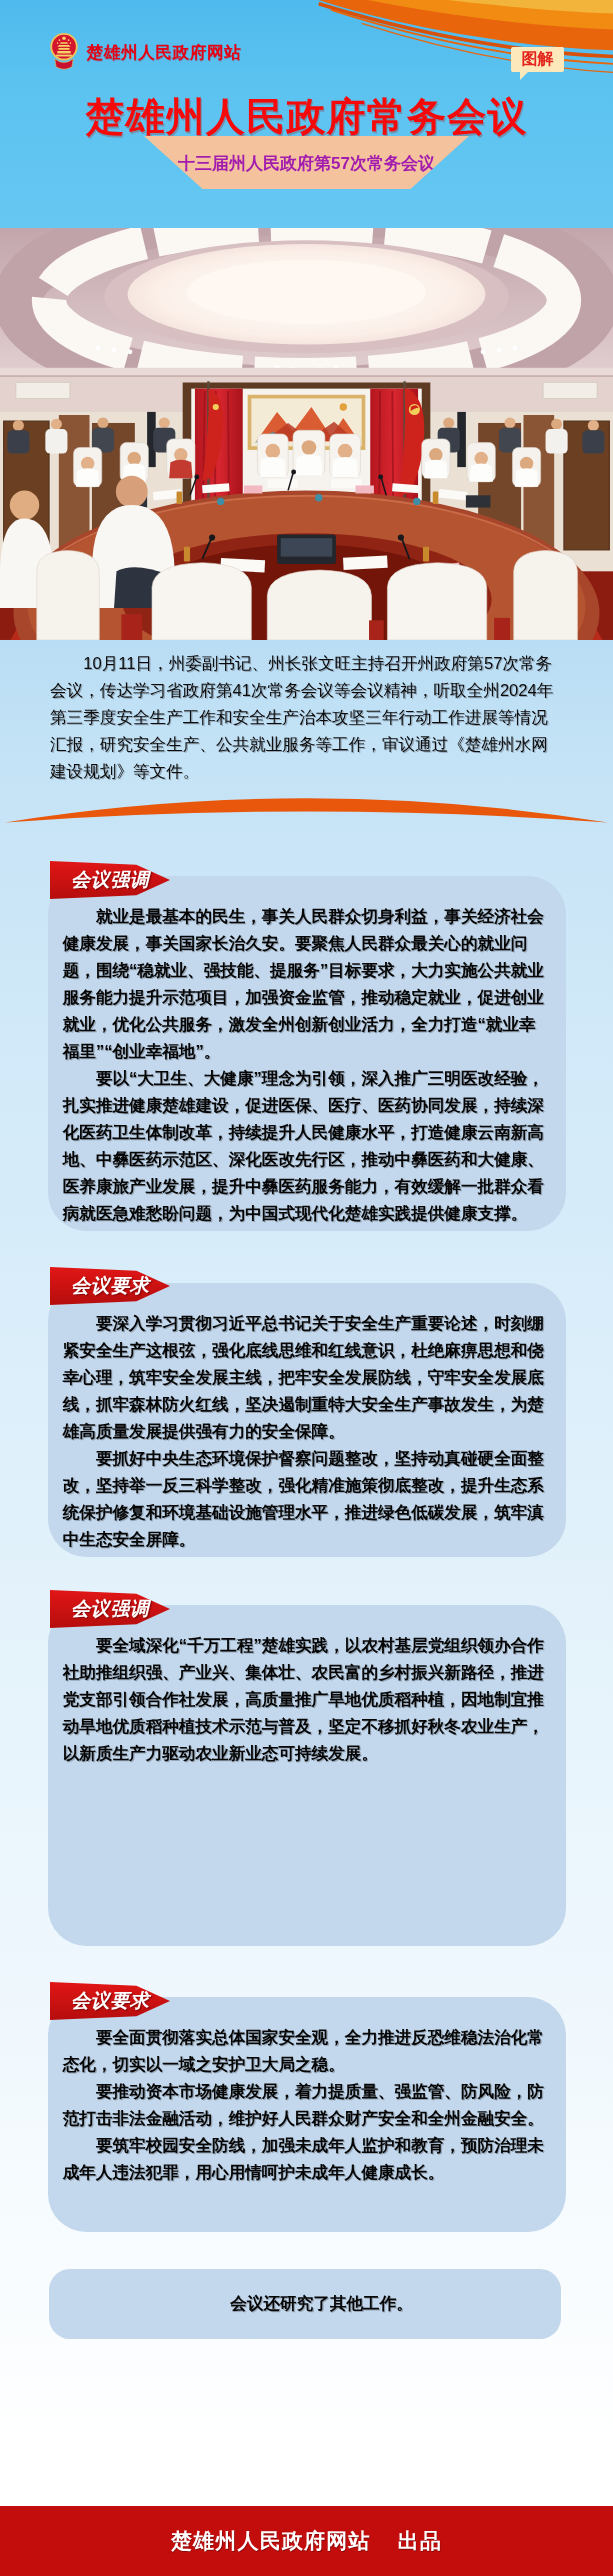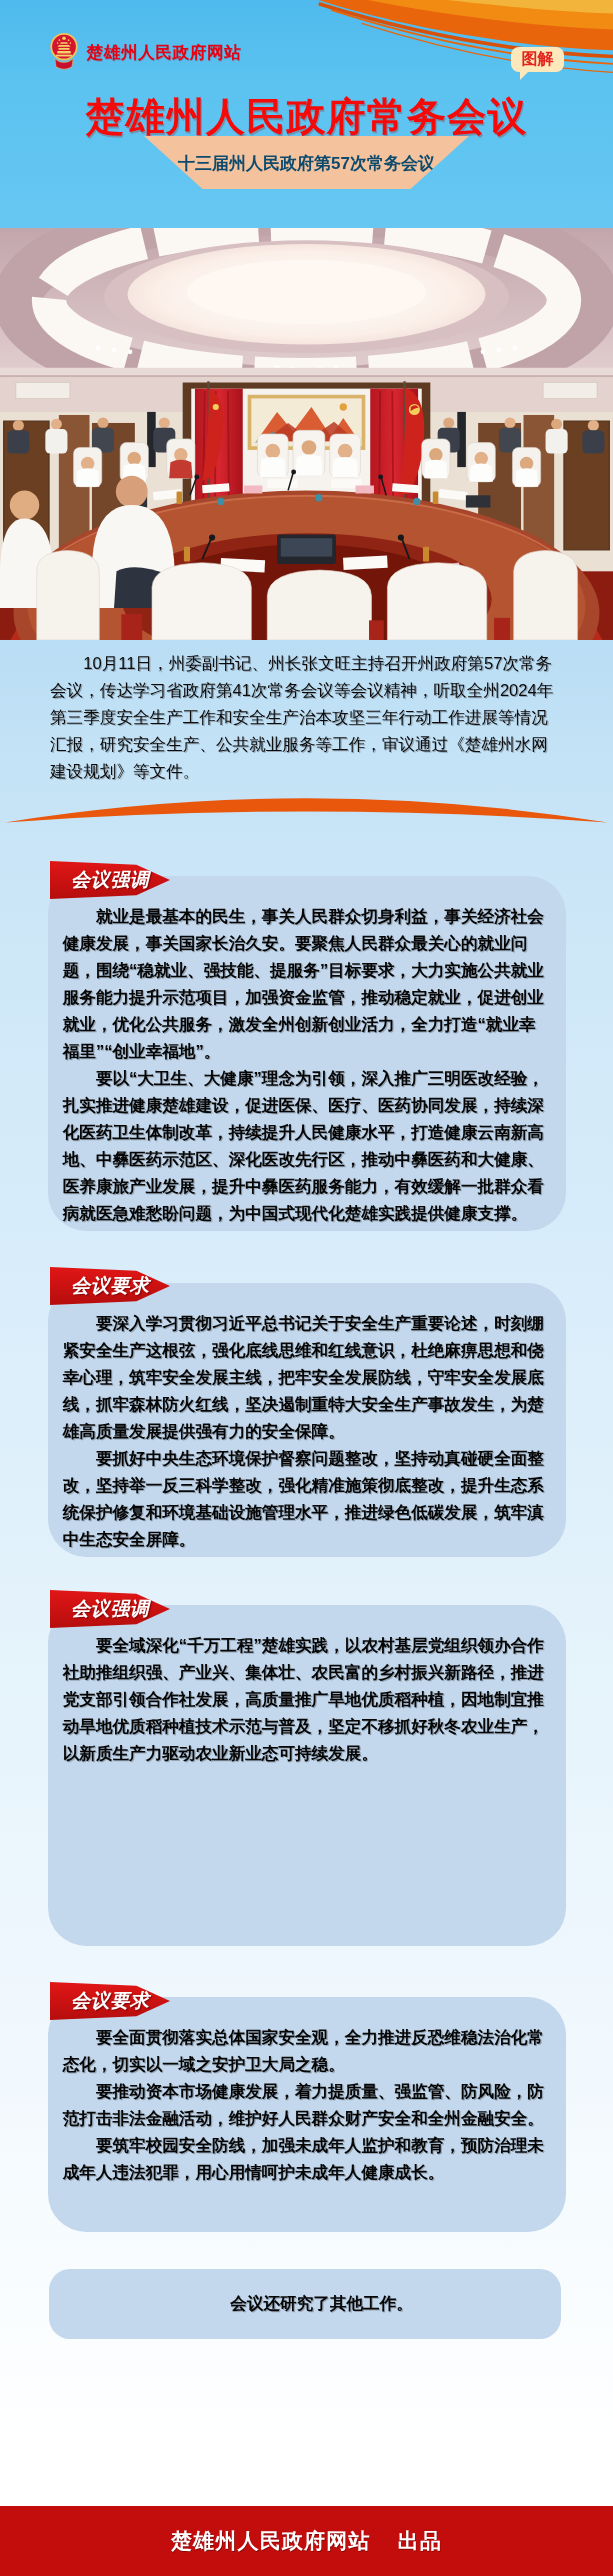"图解" #badge { border-radius: 8px -> 2px }
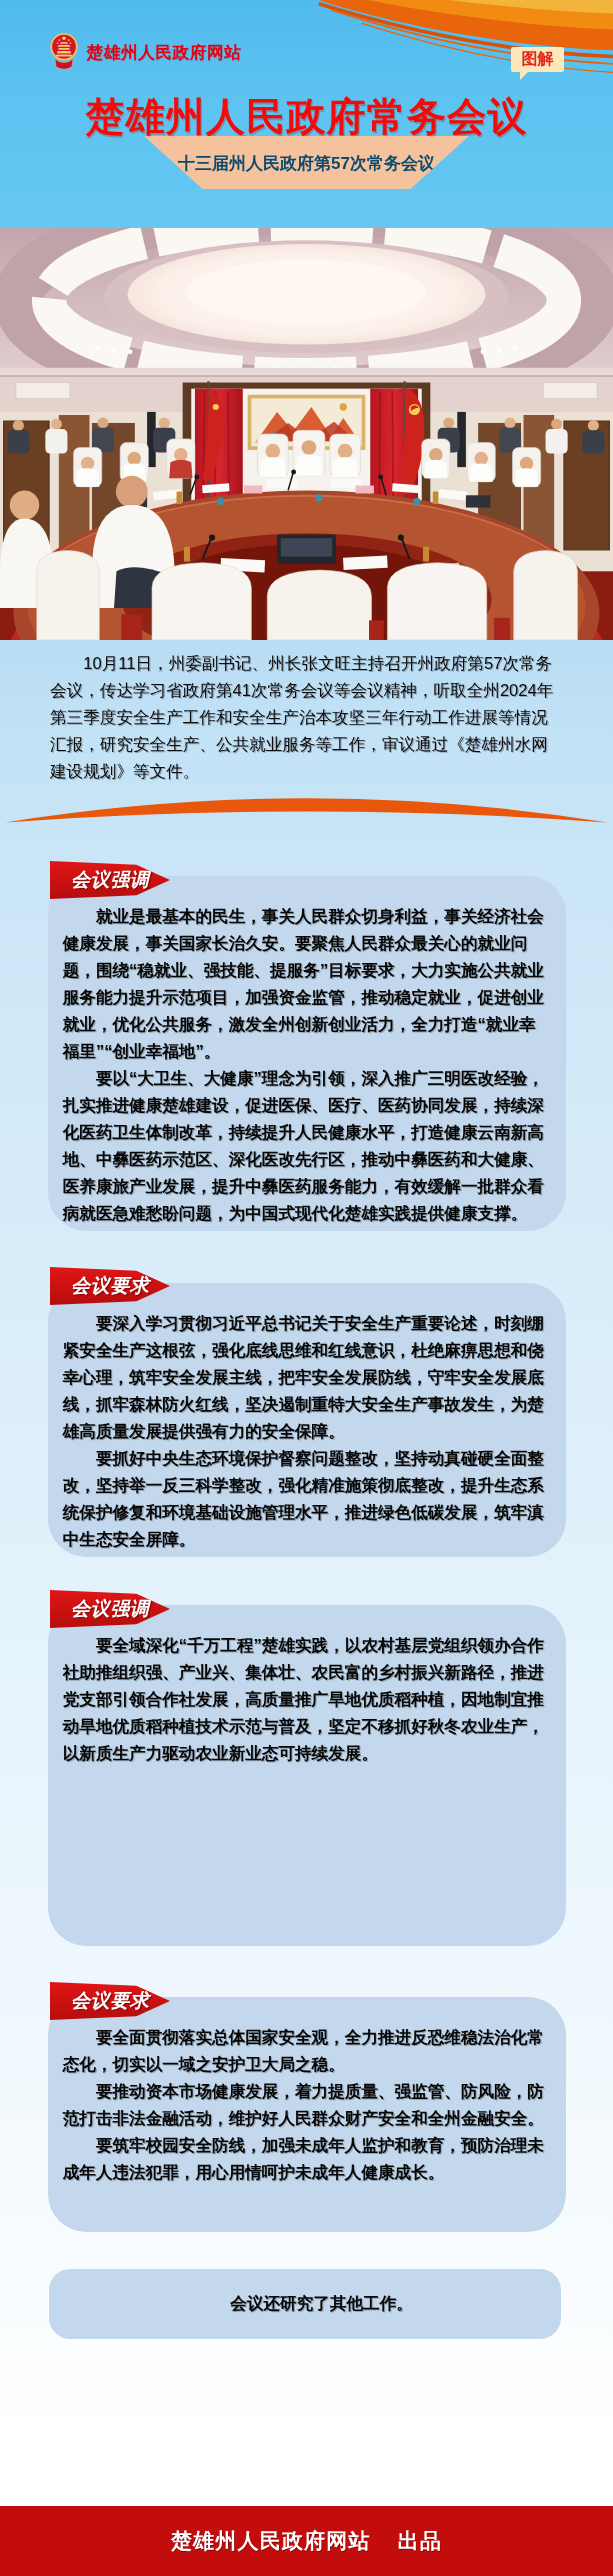"十三届州人民政府第57次常务会议" #subtitle-banner { color: #0c4a6e -> #a21caf }
